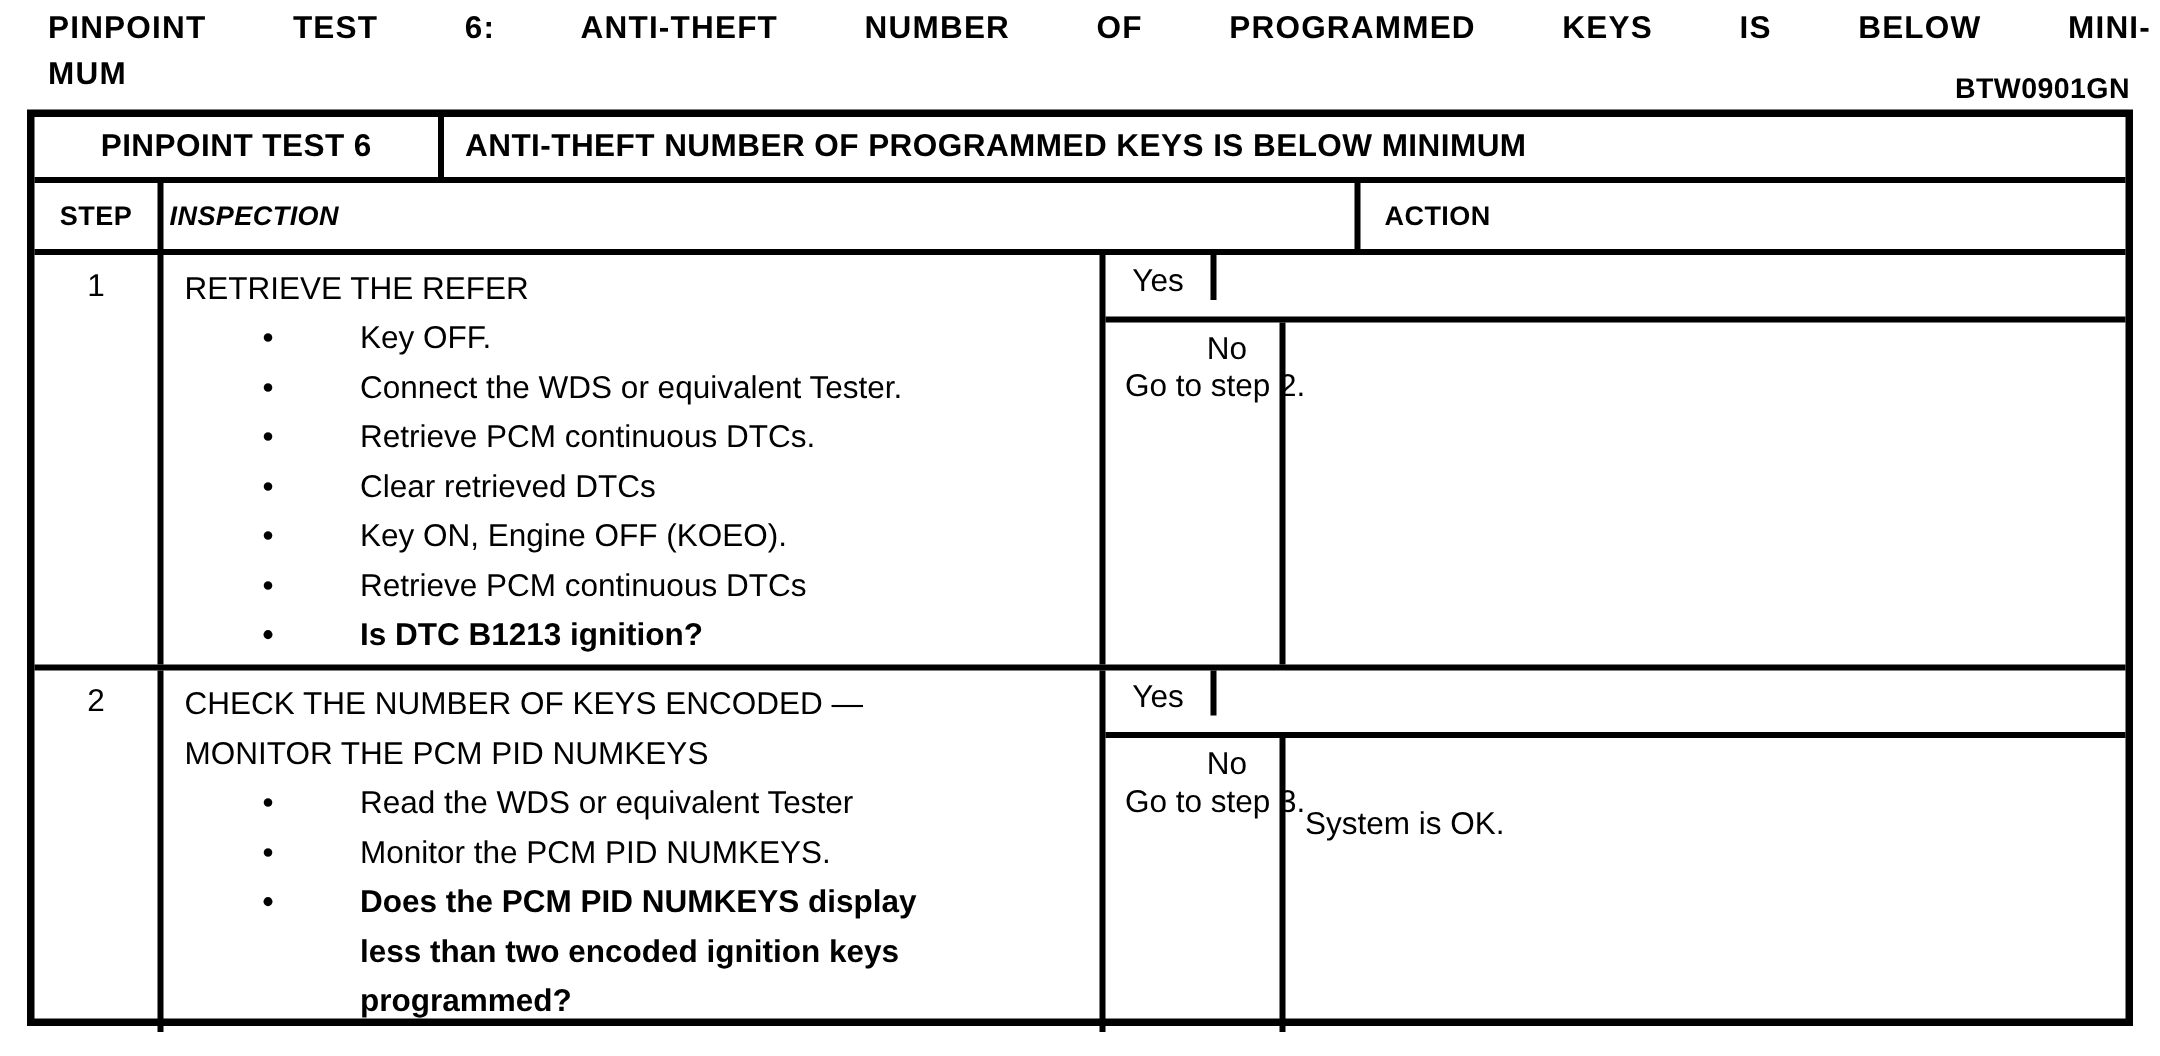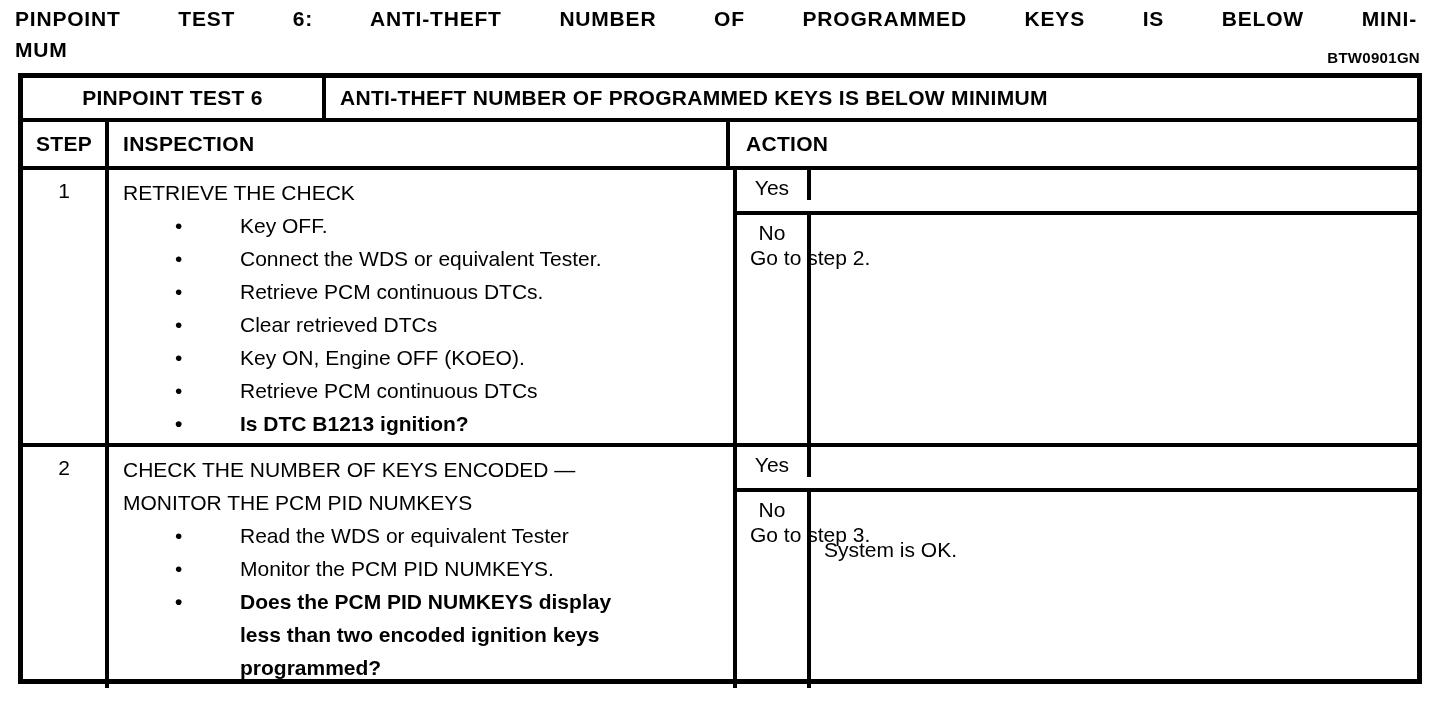"PINPOINT TEST 6: ANTI-THEFT NUMBER" .page-title { left: 15px -> 32px }
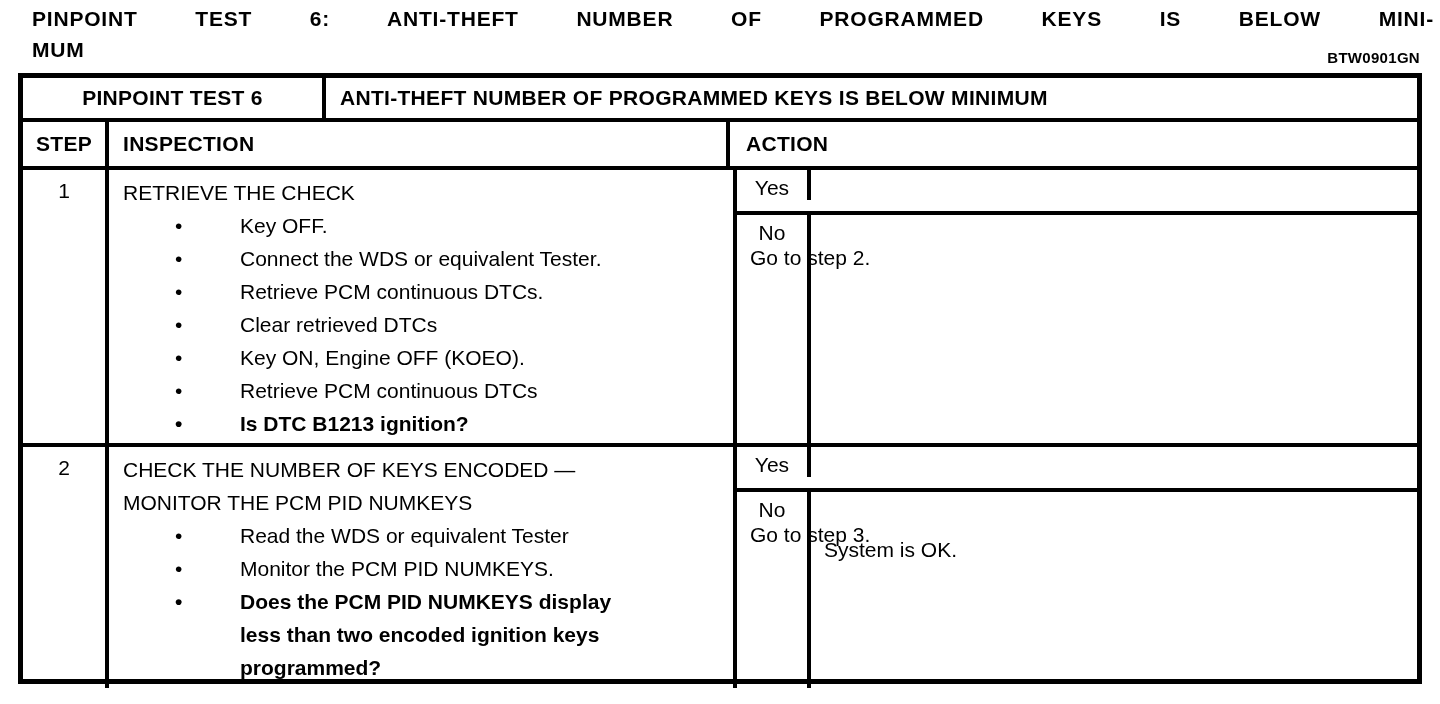"BTW0901GN" .figure-code { font-size: 15px -> 19px }
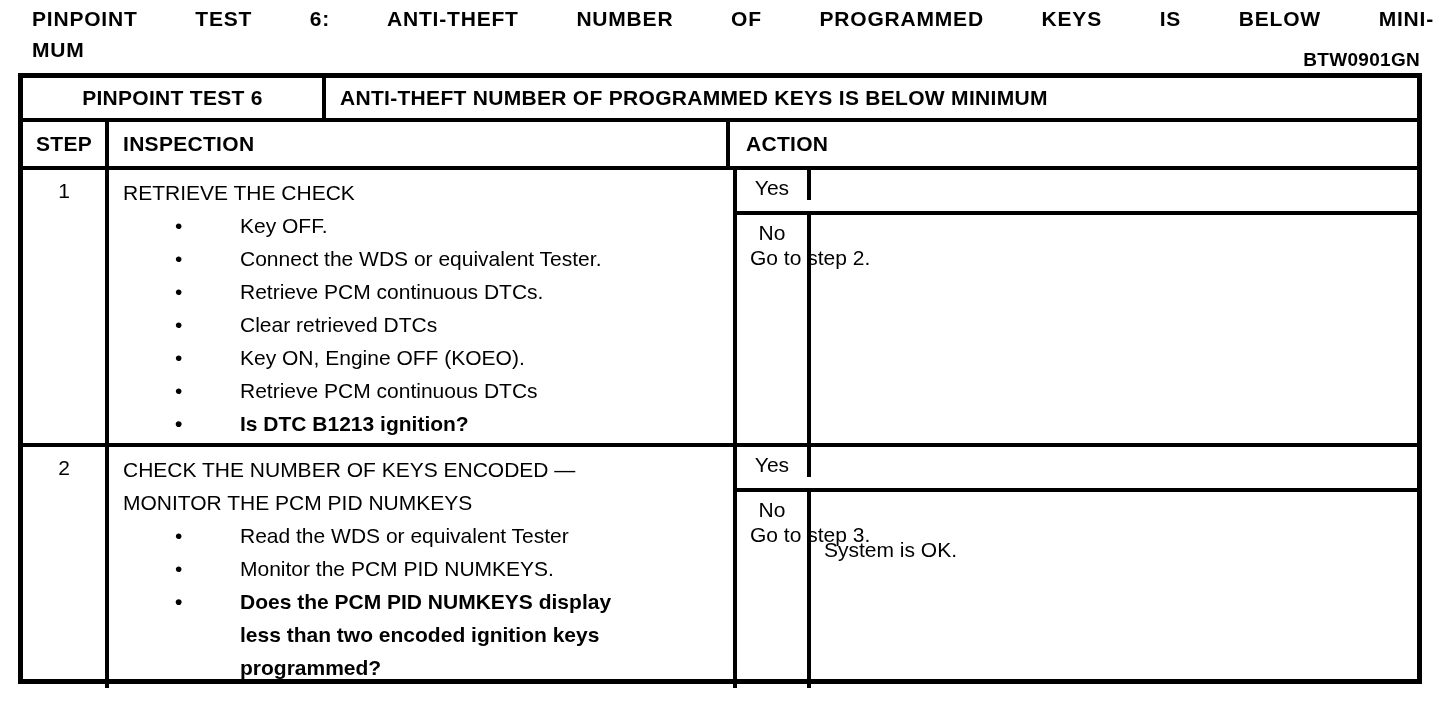"PINPOINT TEST 6" .t-header .cell-label { width: 303px -> 273px }
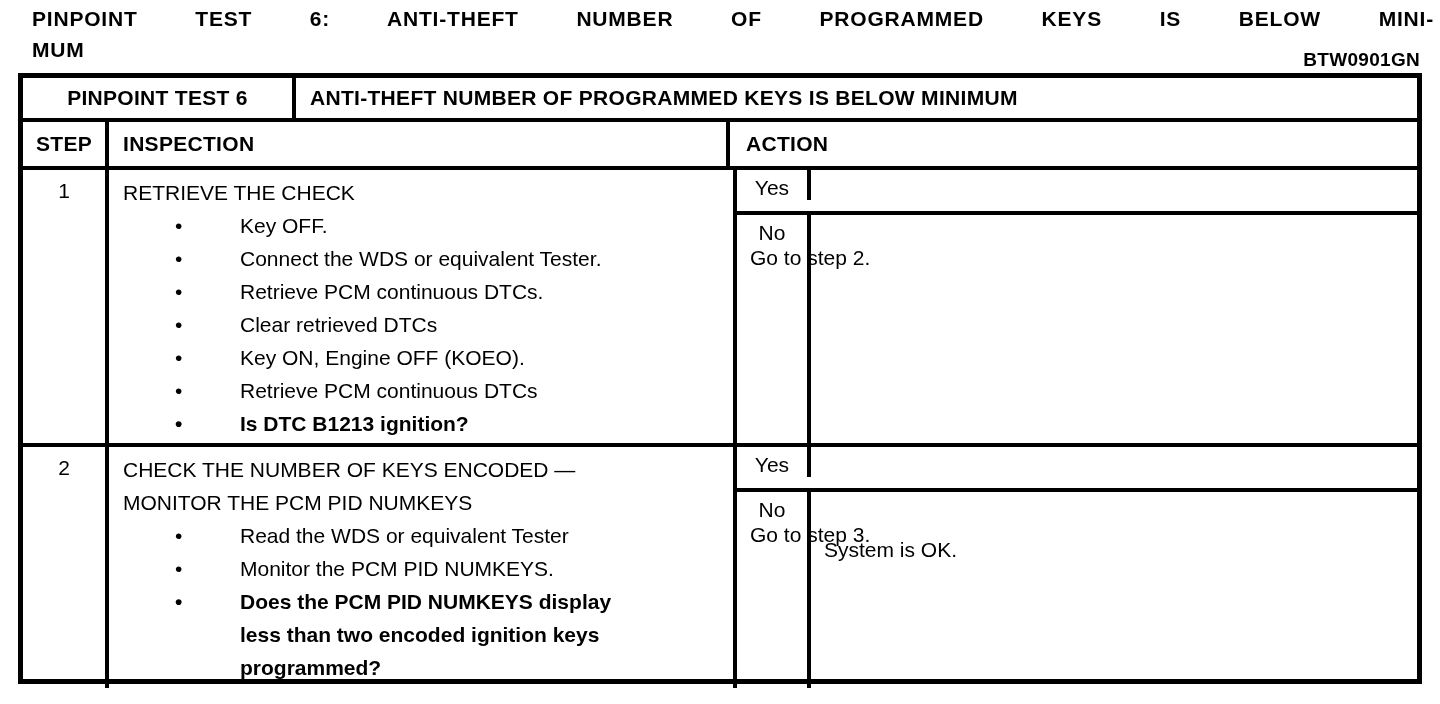"STEP" .t-colhead { font-size: 21px -> 18px }
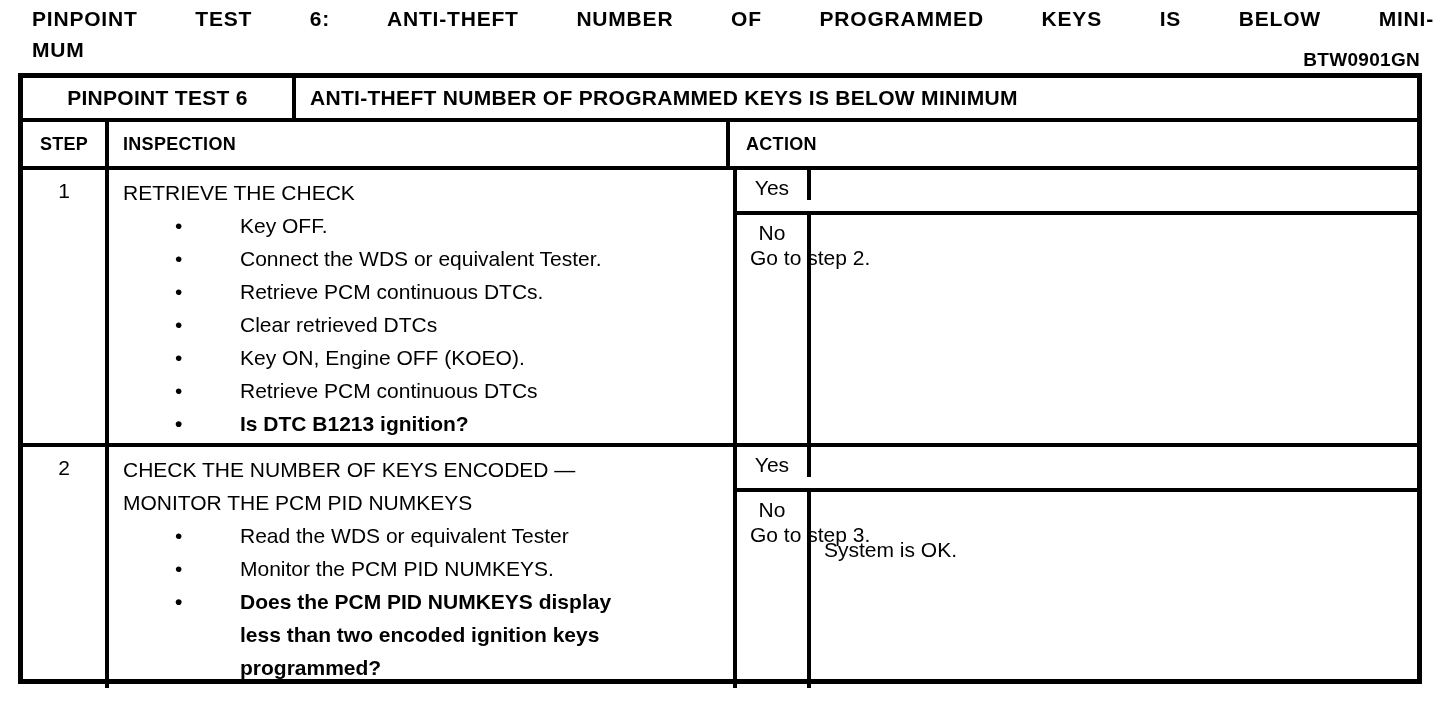"INSPECTION" .t-colhead .col-inspection { font-style: none -> italic; padding-left: 14px -> 4px; width: 621px -> 798px }
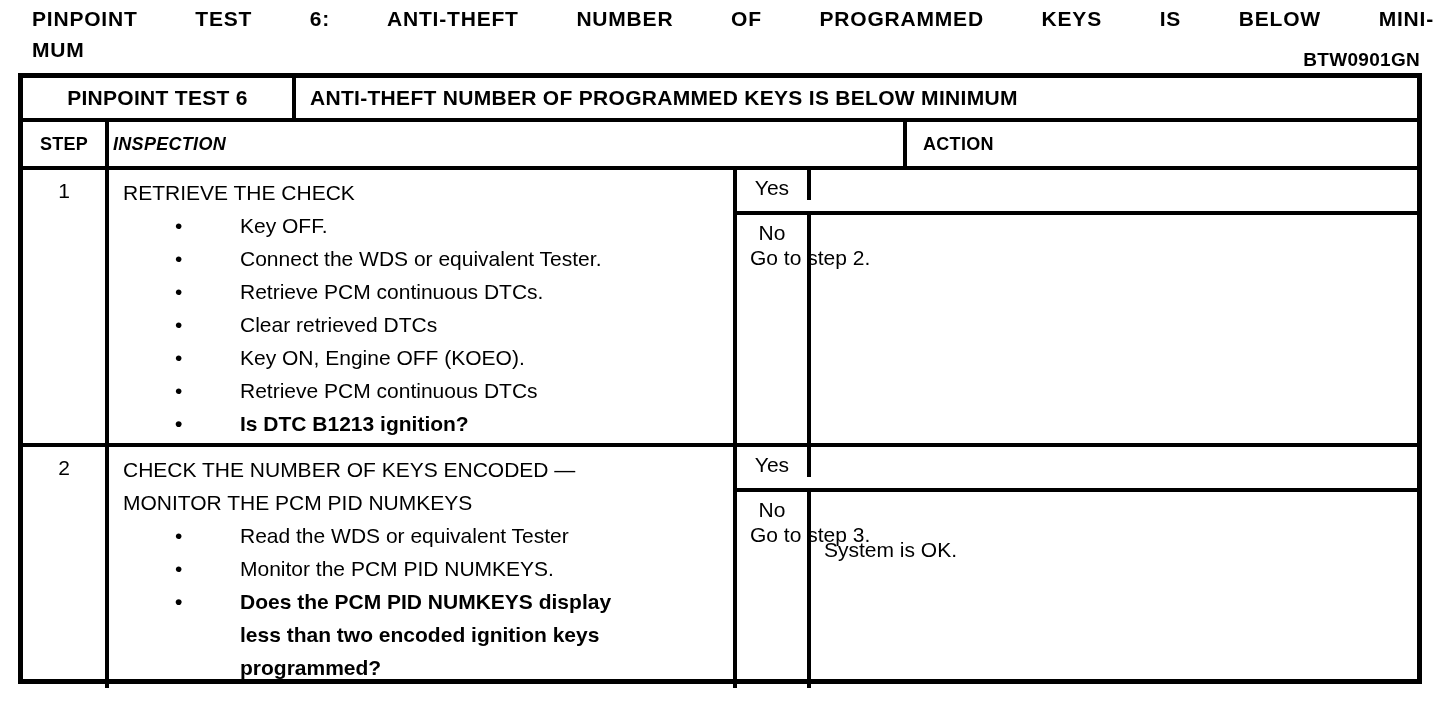"RETRIEVE THE CHECK" div.insp-heading { text: CHECK -> REFER }
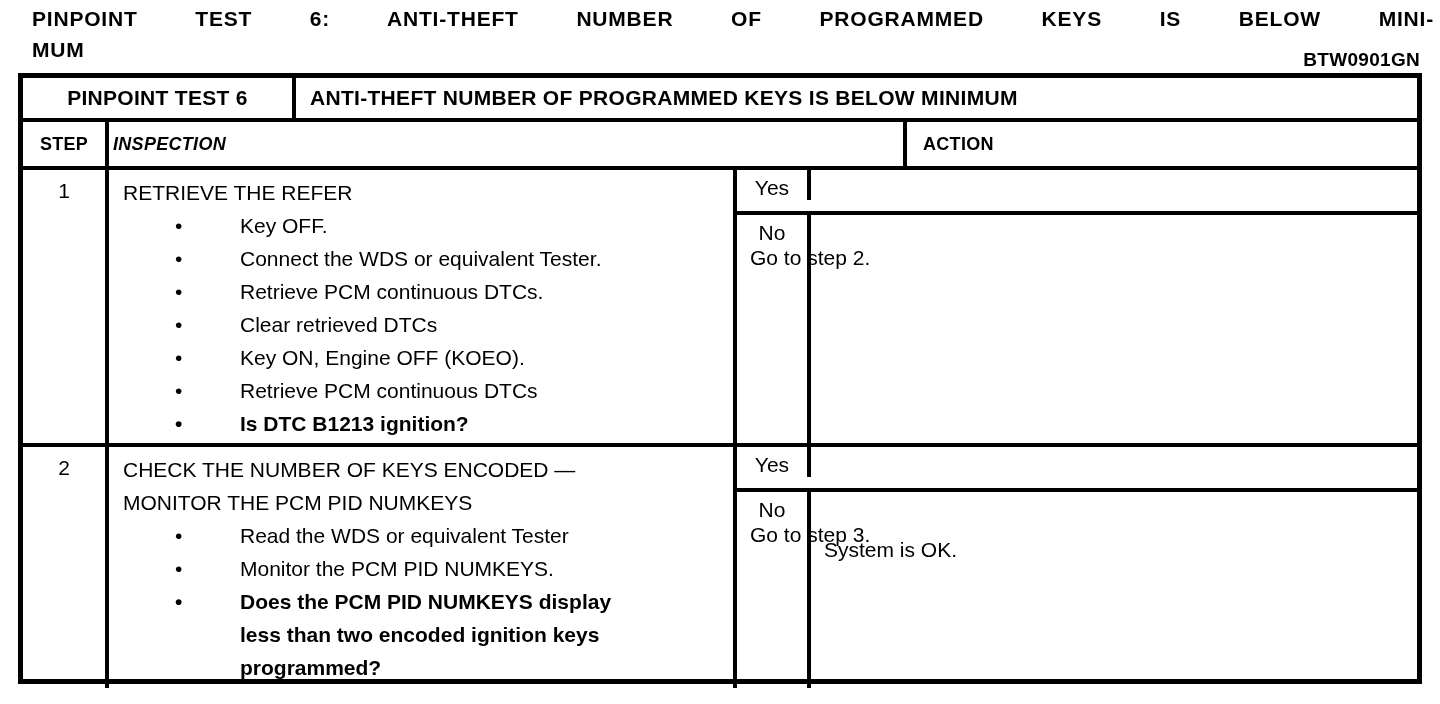"No" .answer.ans-no { padding-left: none -> 46px }
